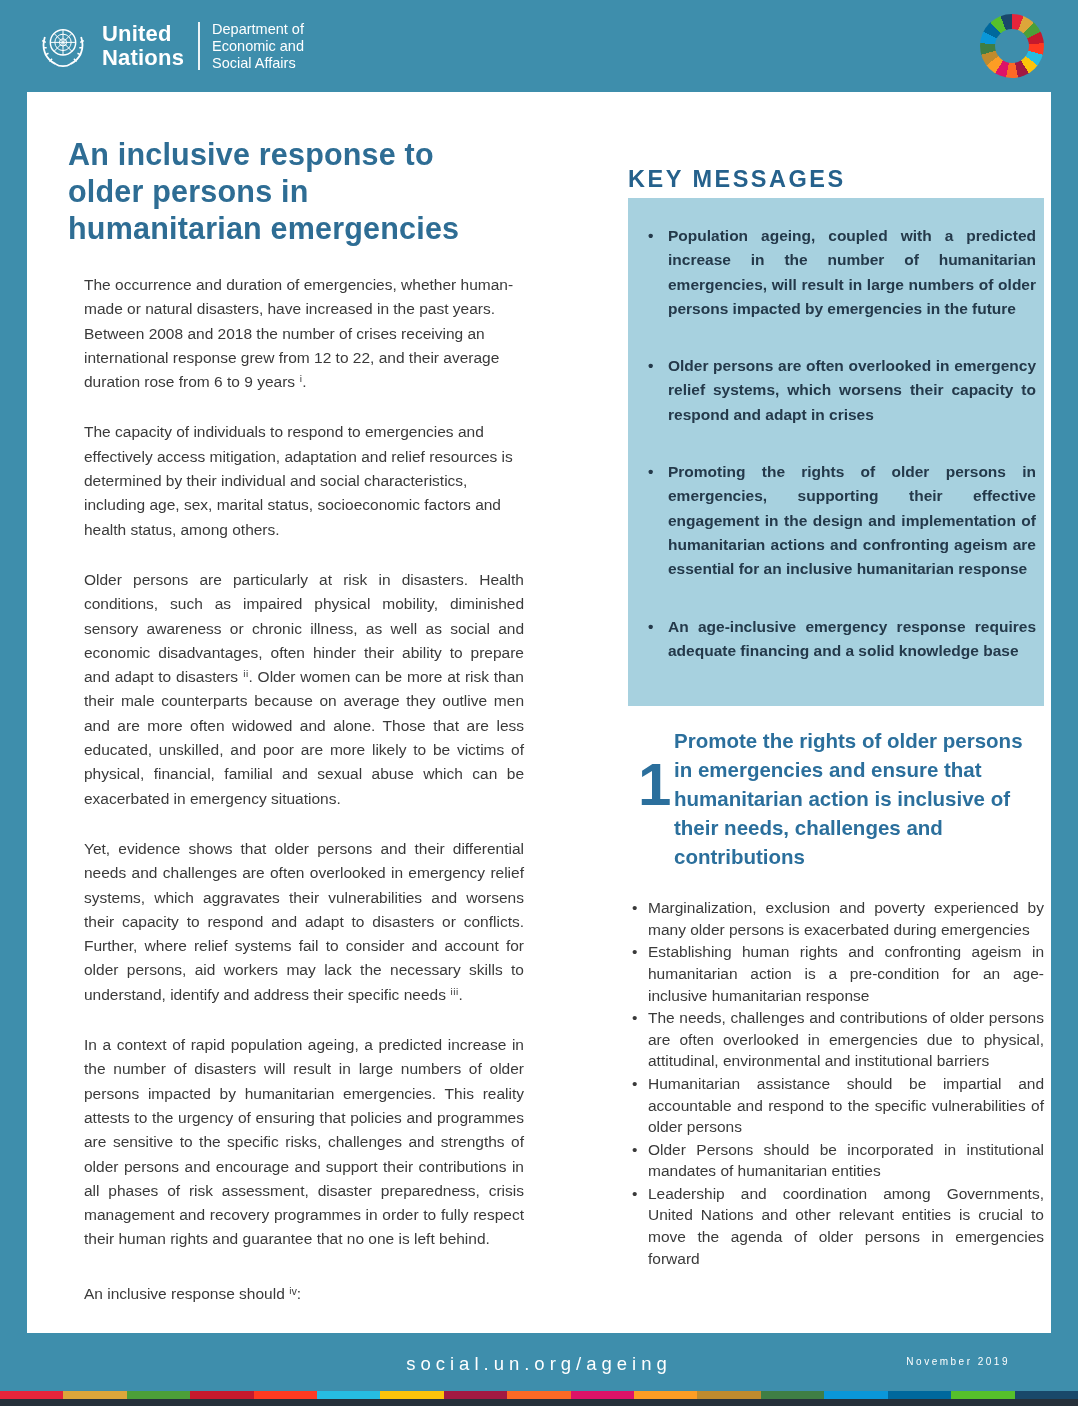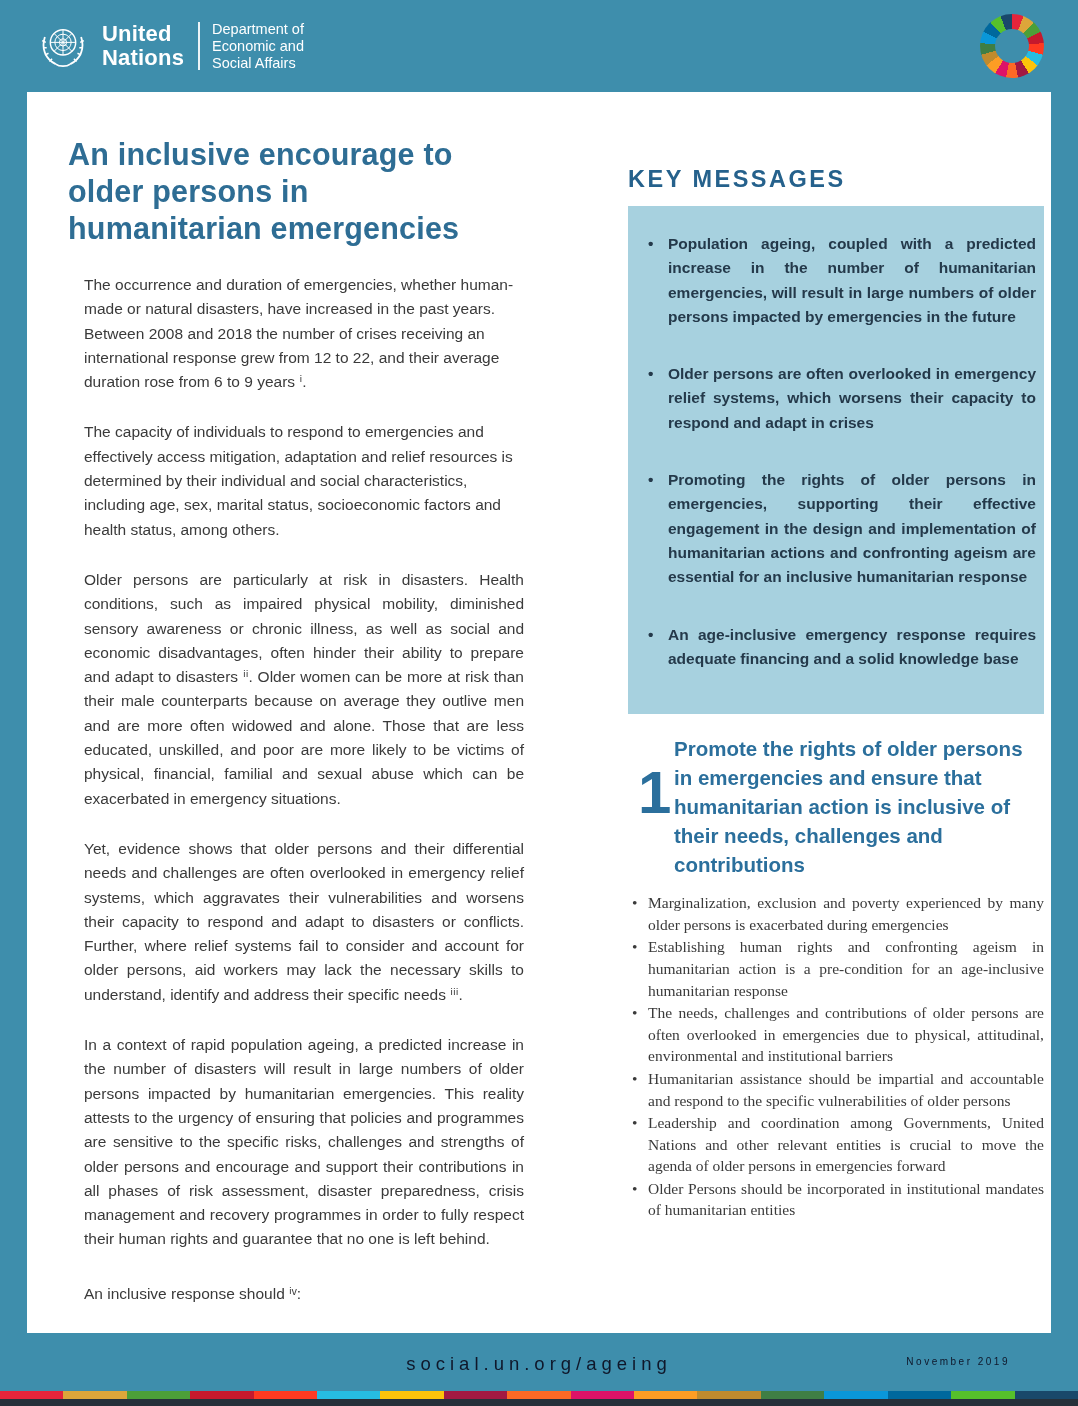"An inclusive encourage to older" h1.doc-title { text: encourage -> response }
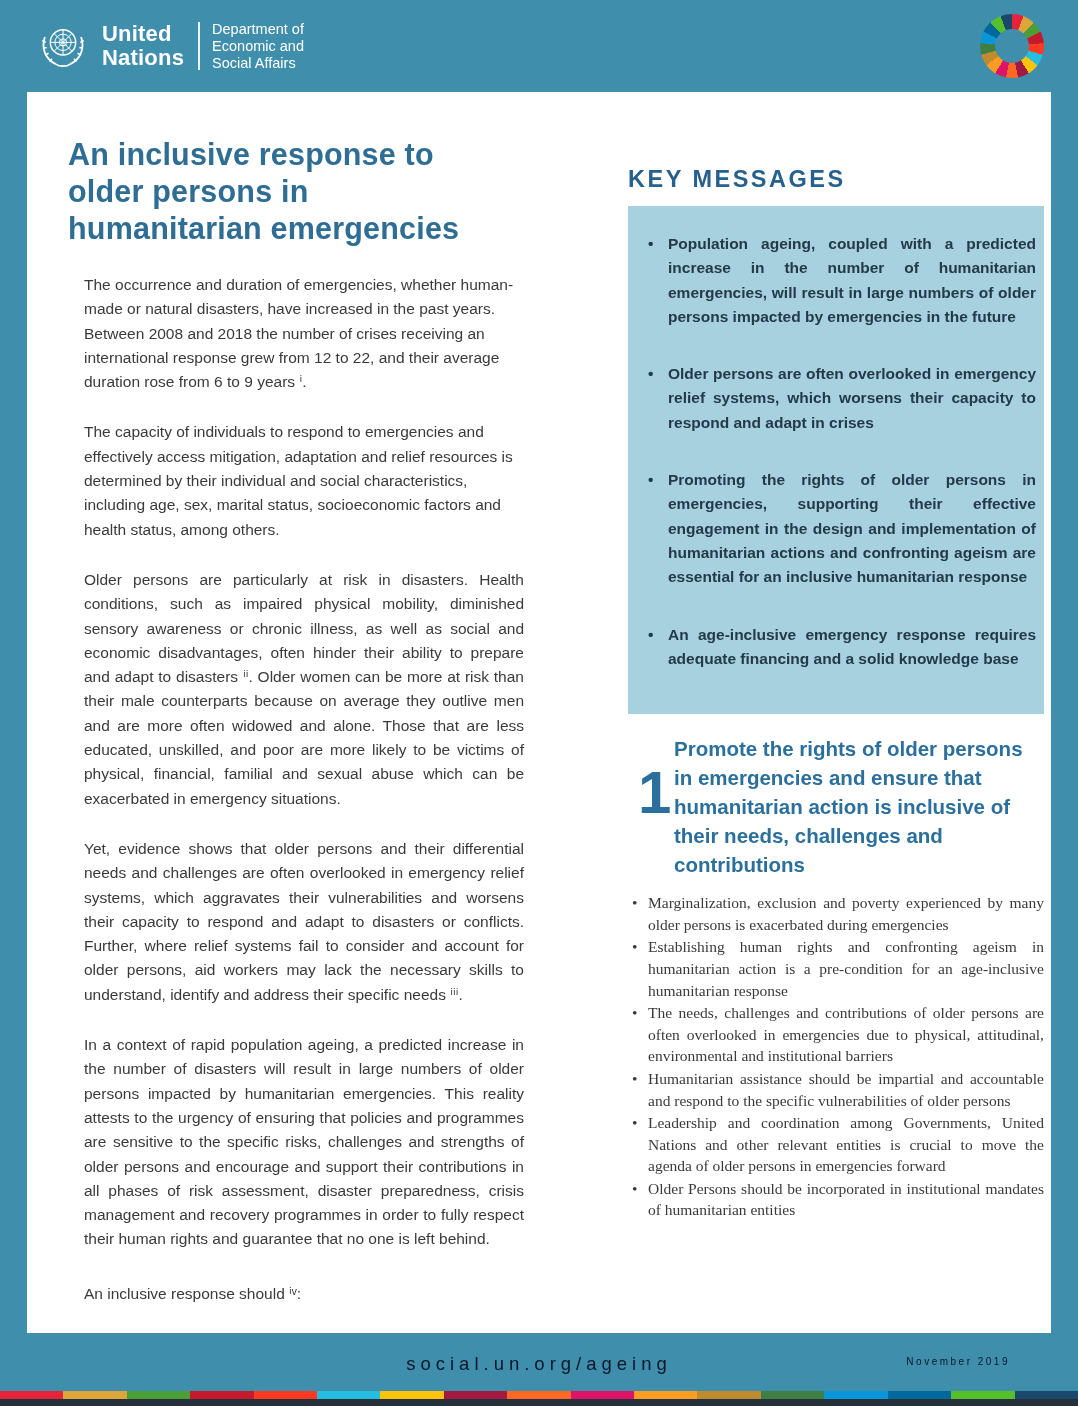"Population ageing, coupled with a" .km-box { margin-top: 13px -> 5px }
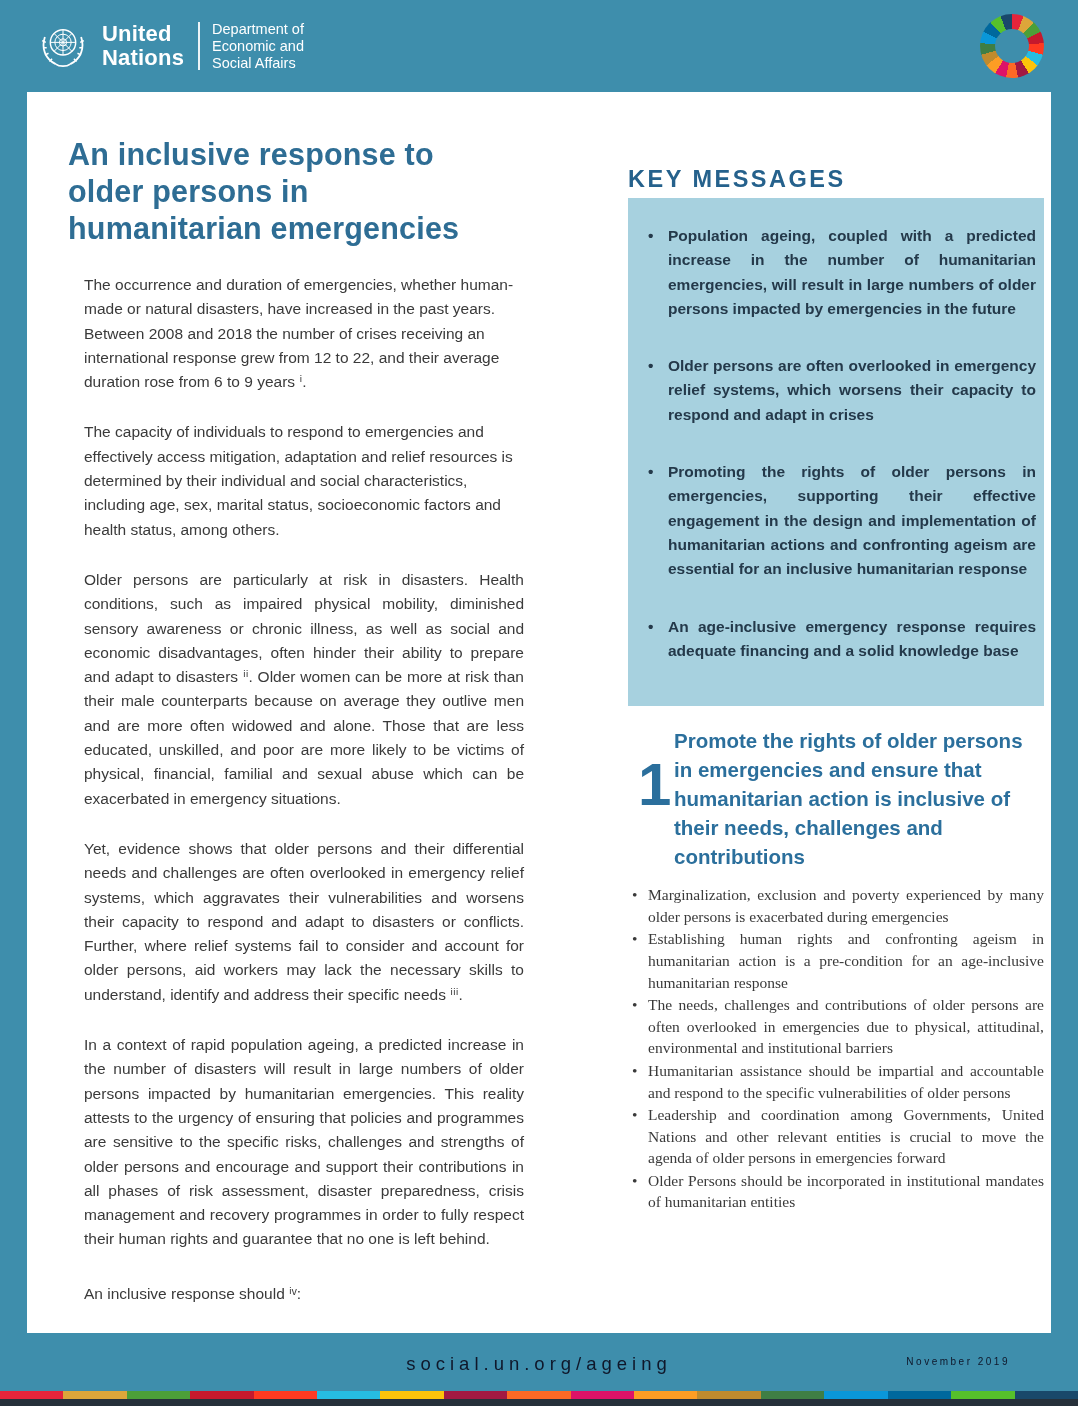"Marginalization, exclusion and poverty" .sec-bullets { font-family: Liberation Serif, serif -> none; margin-top: 13px -> 26px }
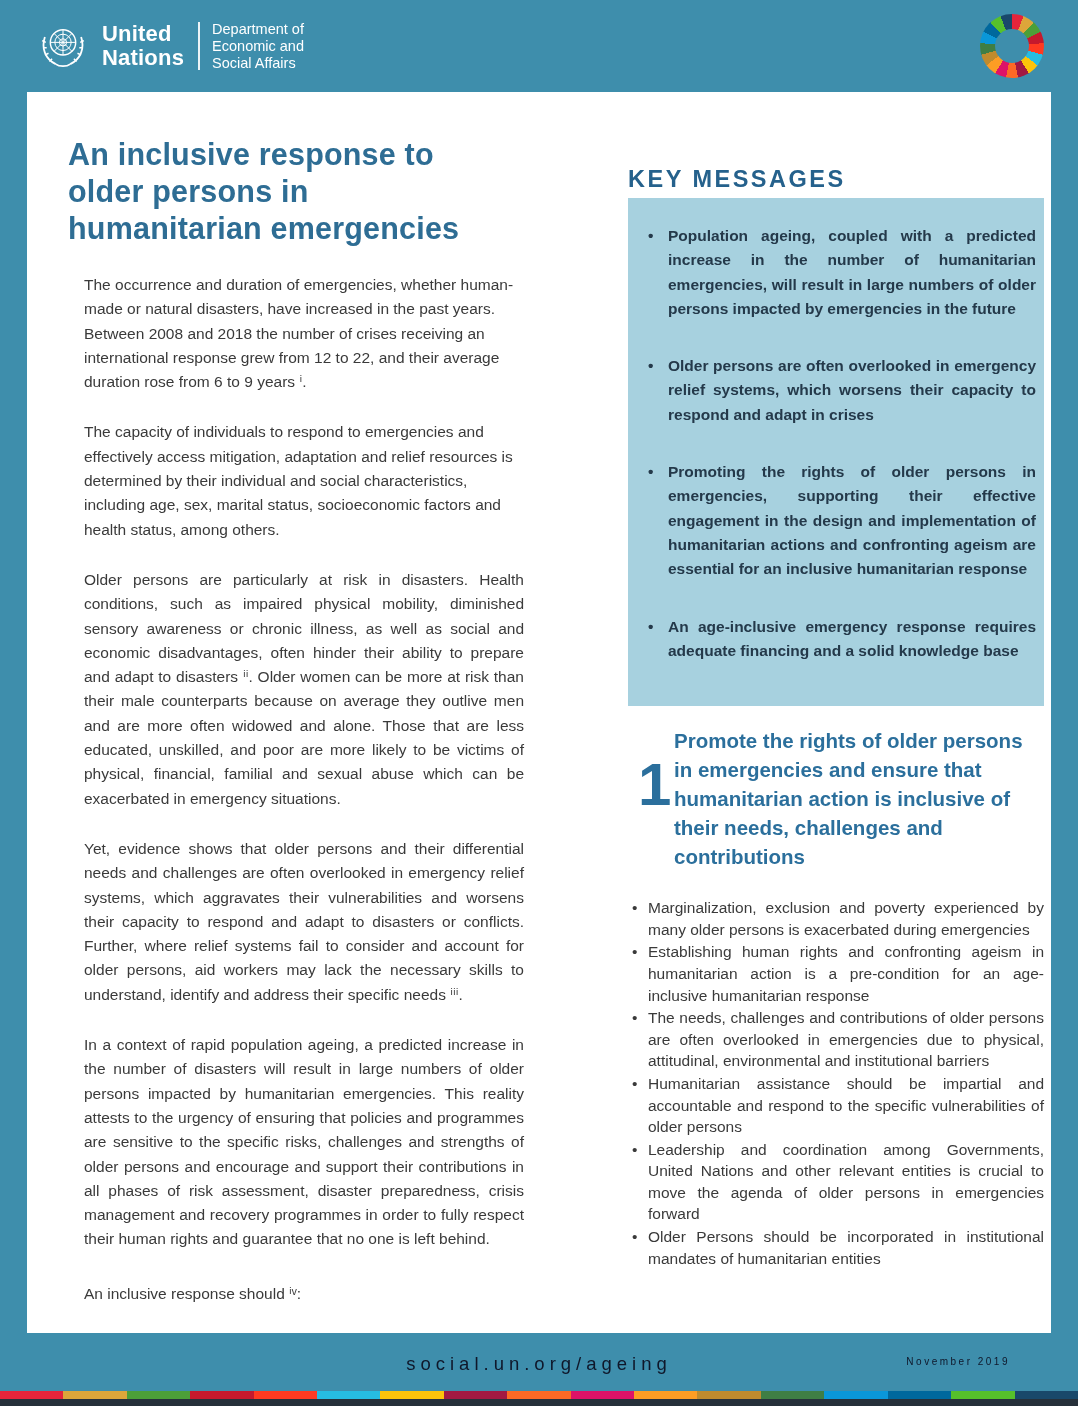"Leadership and coordination among" li { order: before "Older Persons should be incorporated" -> after "Older Persons should be incorporated" }
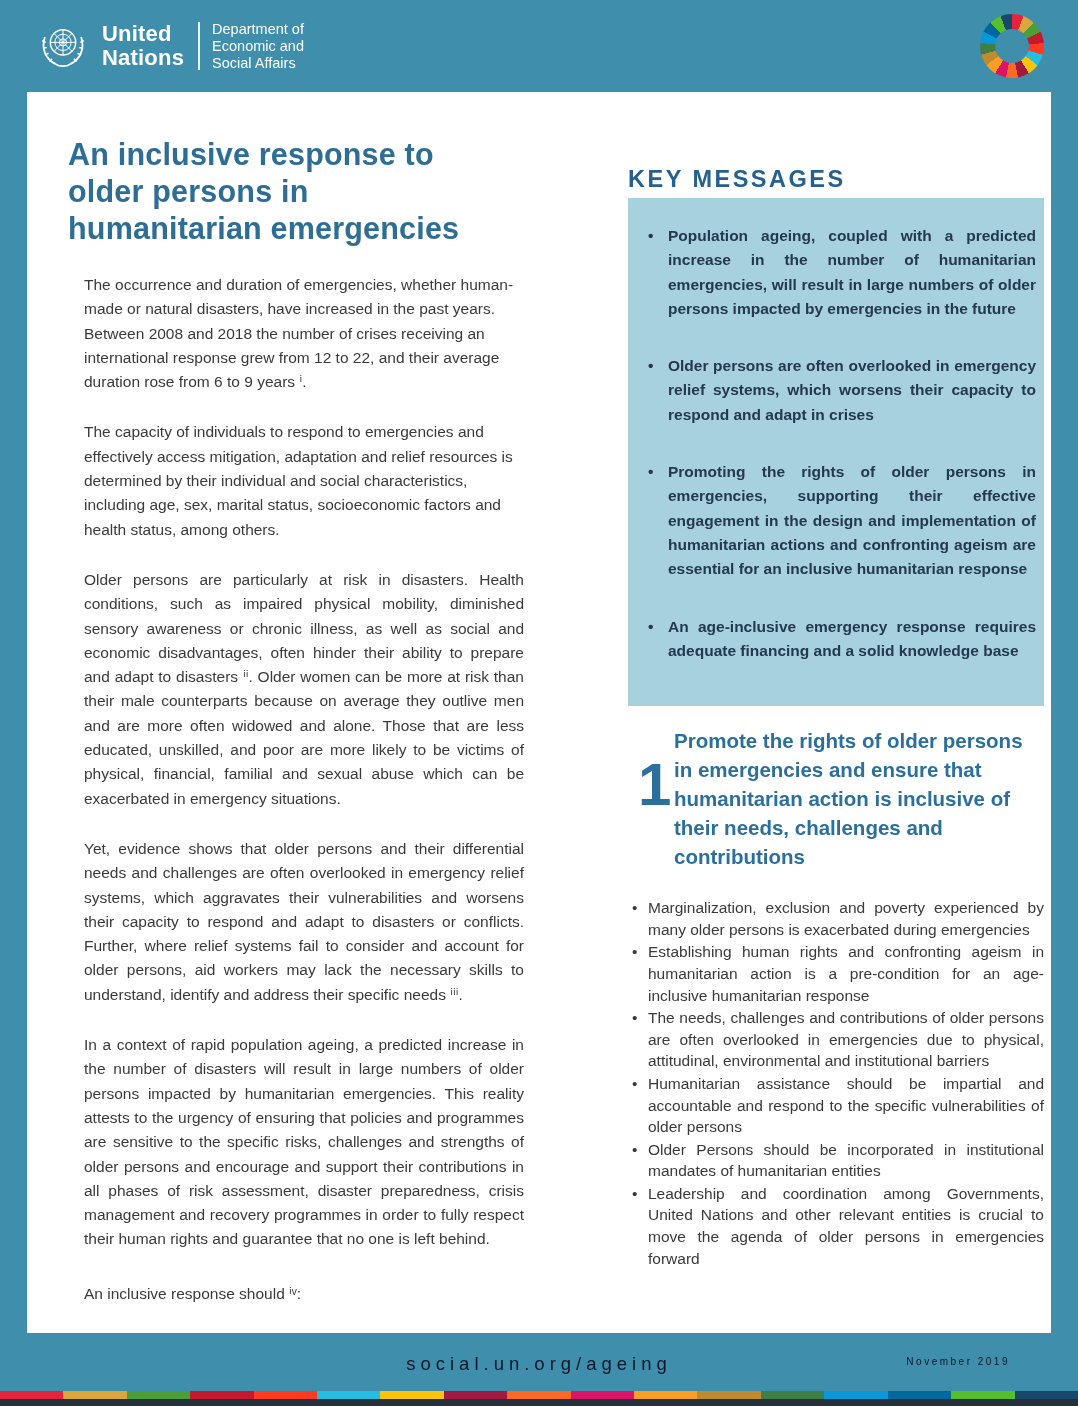"social.un.org/ageing" .footer-row { color: #0f172a -> #ffffff }
